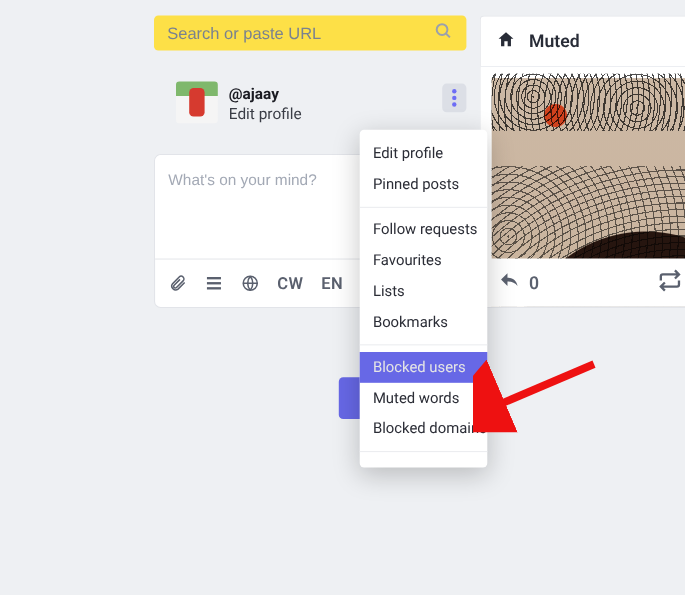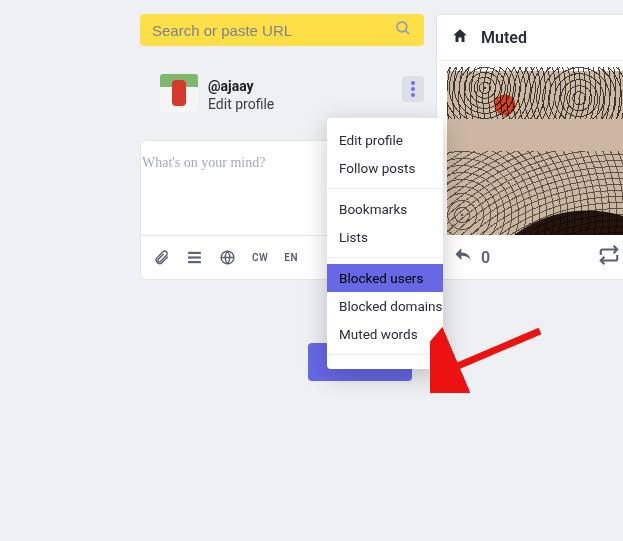"What's on your mind?" .compose-textarea { font-family: Liberation Serif, serif -> Liberation Sans, sans-serif; padding: 14px 1px -> 14px 12px }
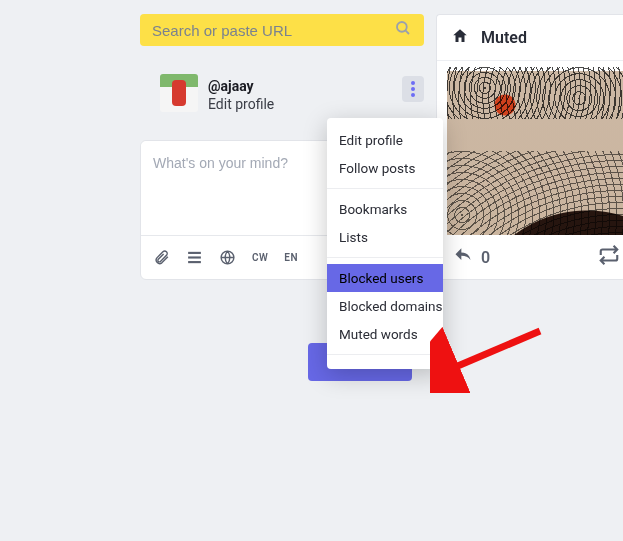"Follow posts" div.dd-item { text: Follow -> Pinned }
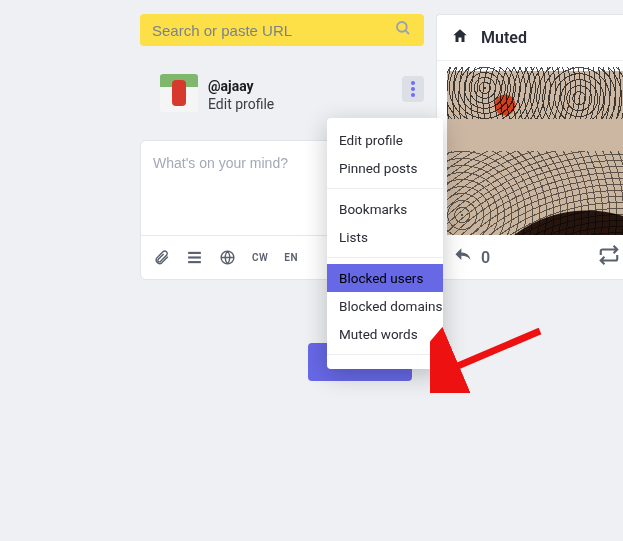"Follow requests" div.dd-item { html: none -> <div>Follow requests</div> }
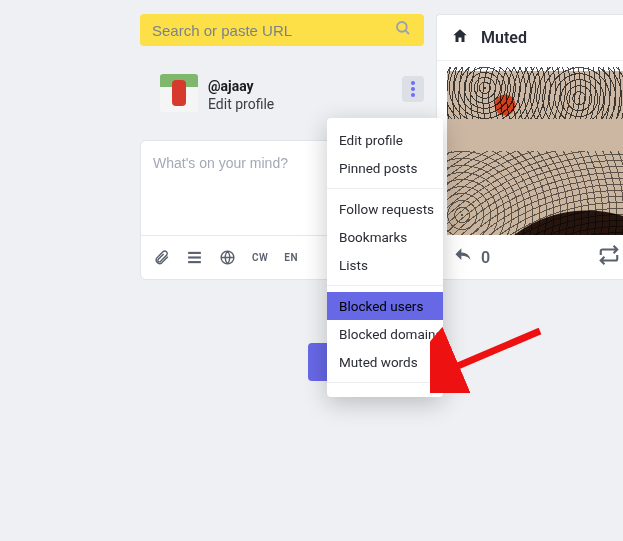"Favourites" div.dd-item { html: none -> <div>Favourites</div> }
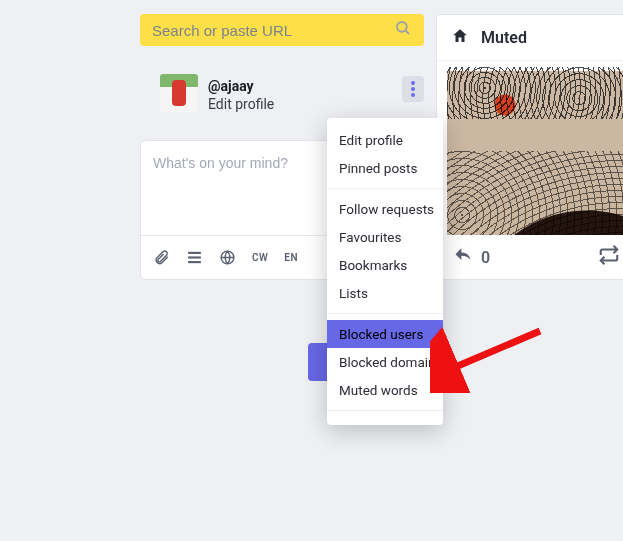"CW" .compose-toolbar { font-size: 10px -> 15px }
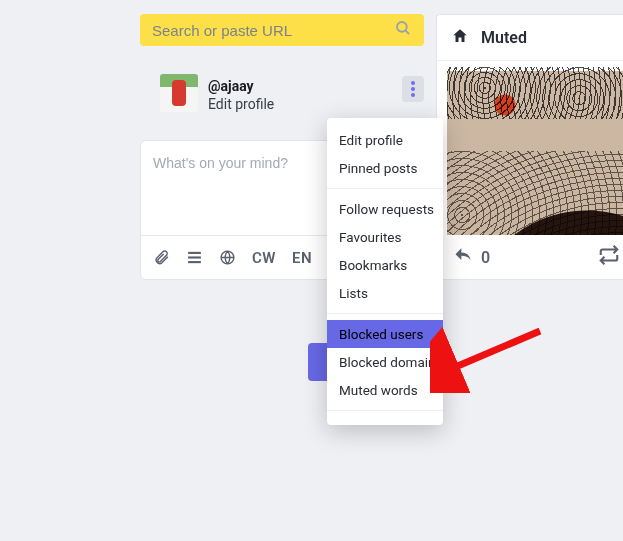"Bookmarks" div.dd-item { order: before "Lists" -> after "Lists" }
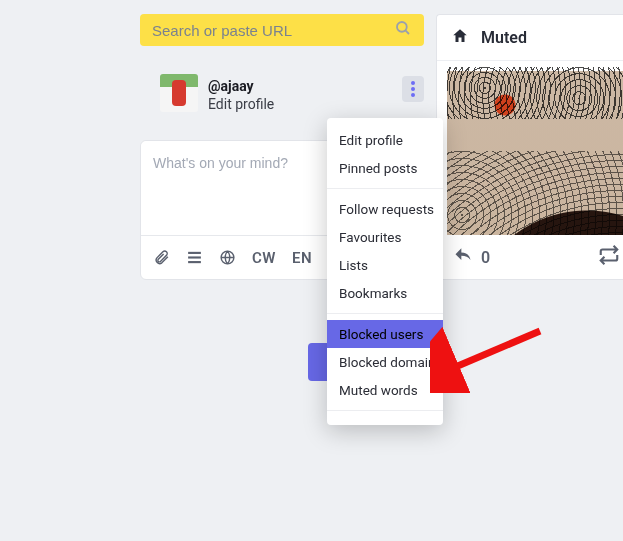"Blocked users" .dd-item.highlight { color: #000000 -> #e5e5e5 }
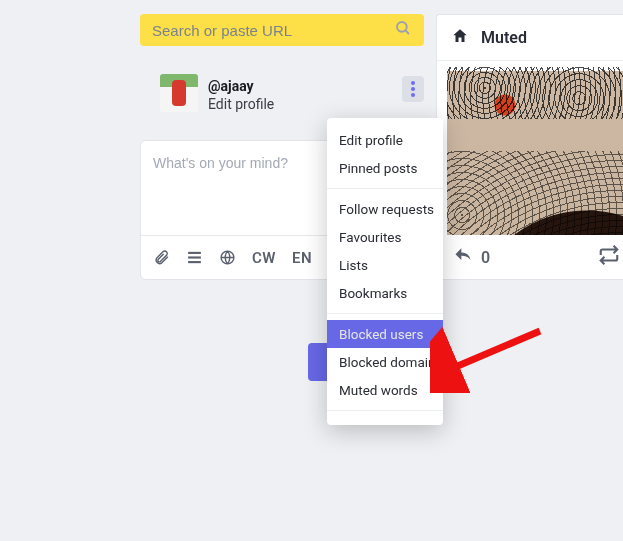"Blocked domains" div.dd-item { order: before "Muted words" -> after "Muted words" }
